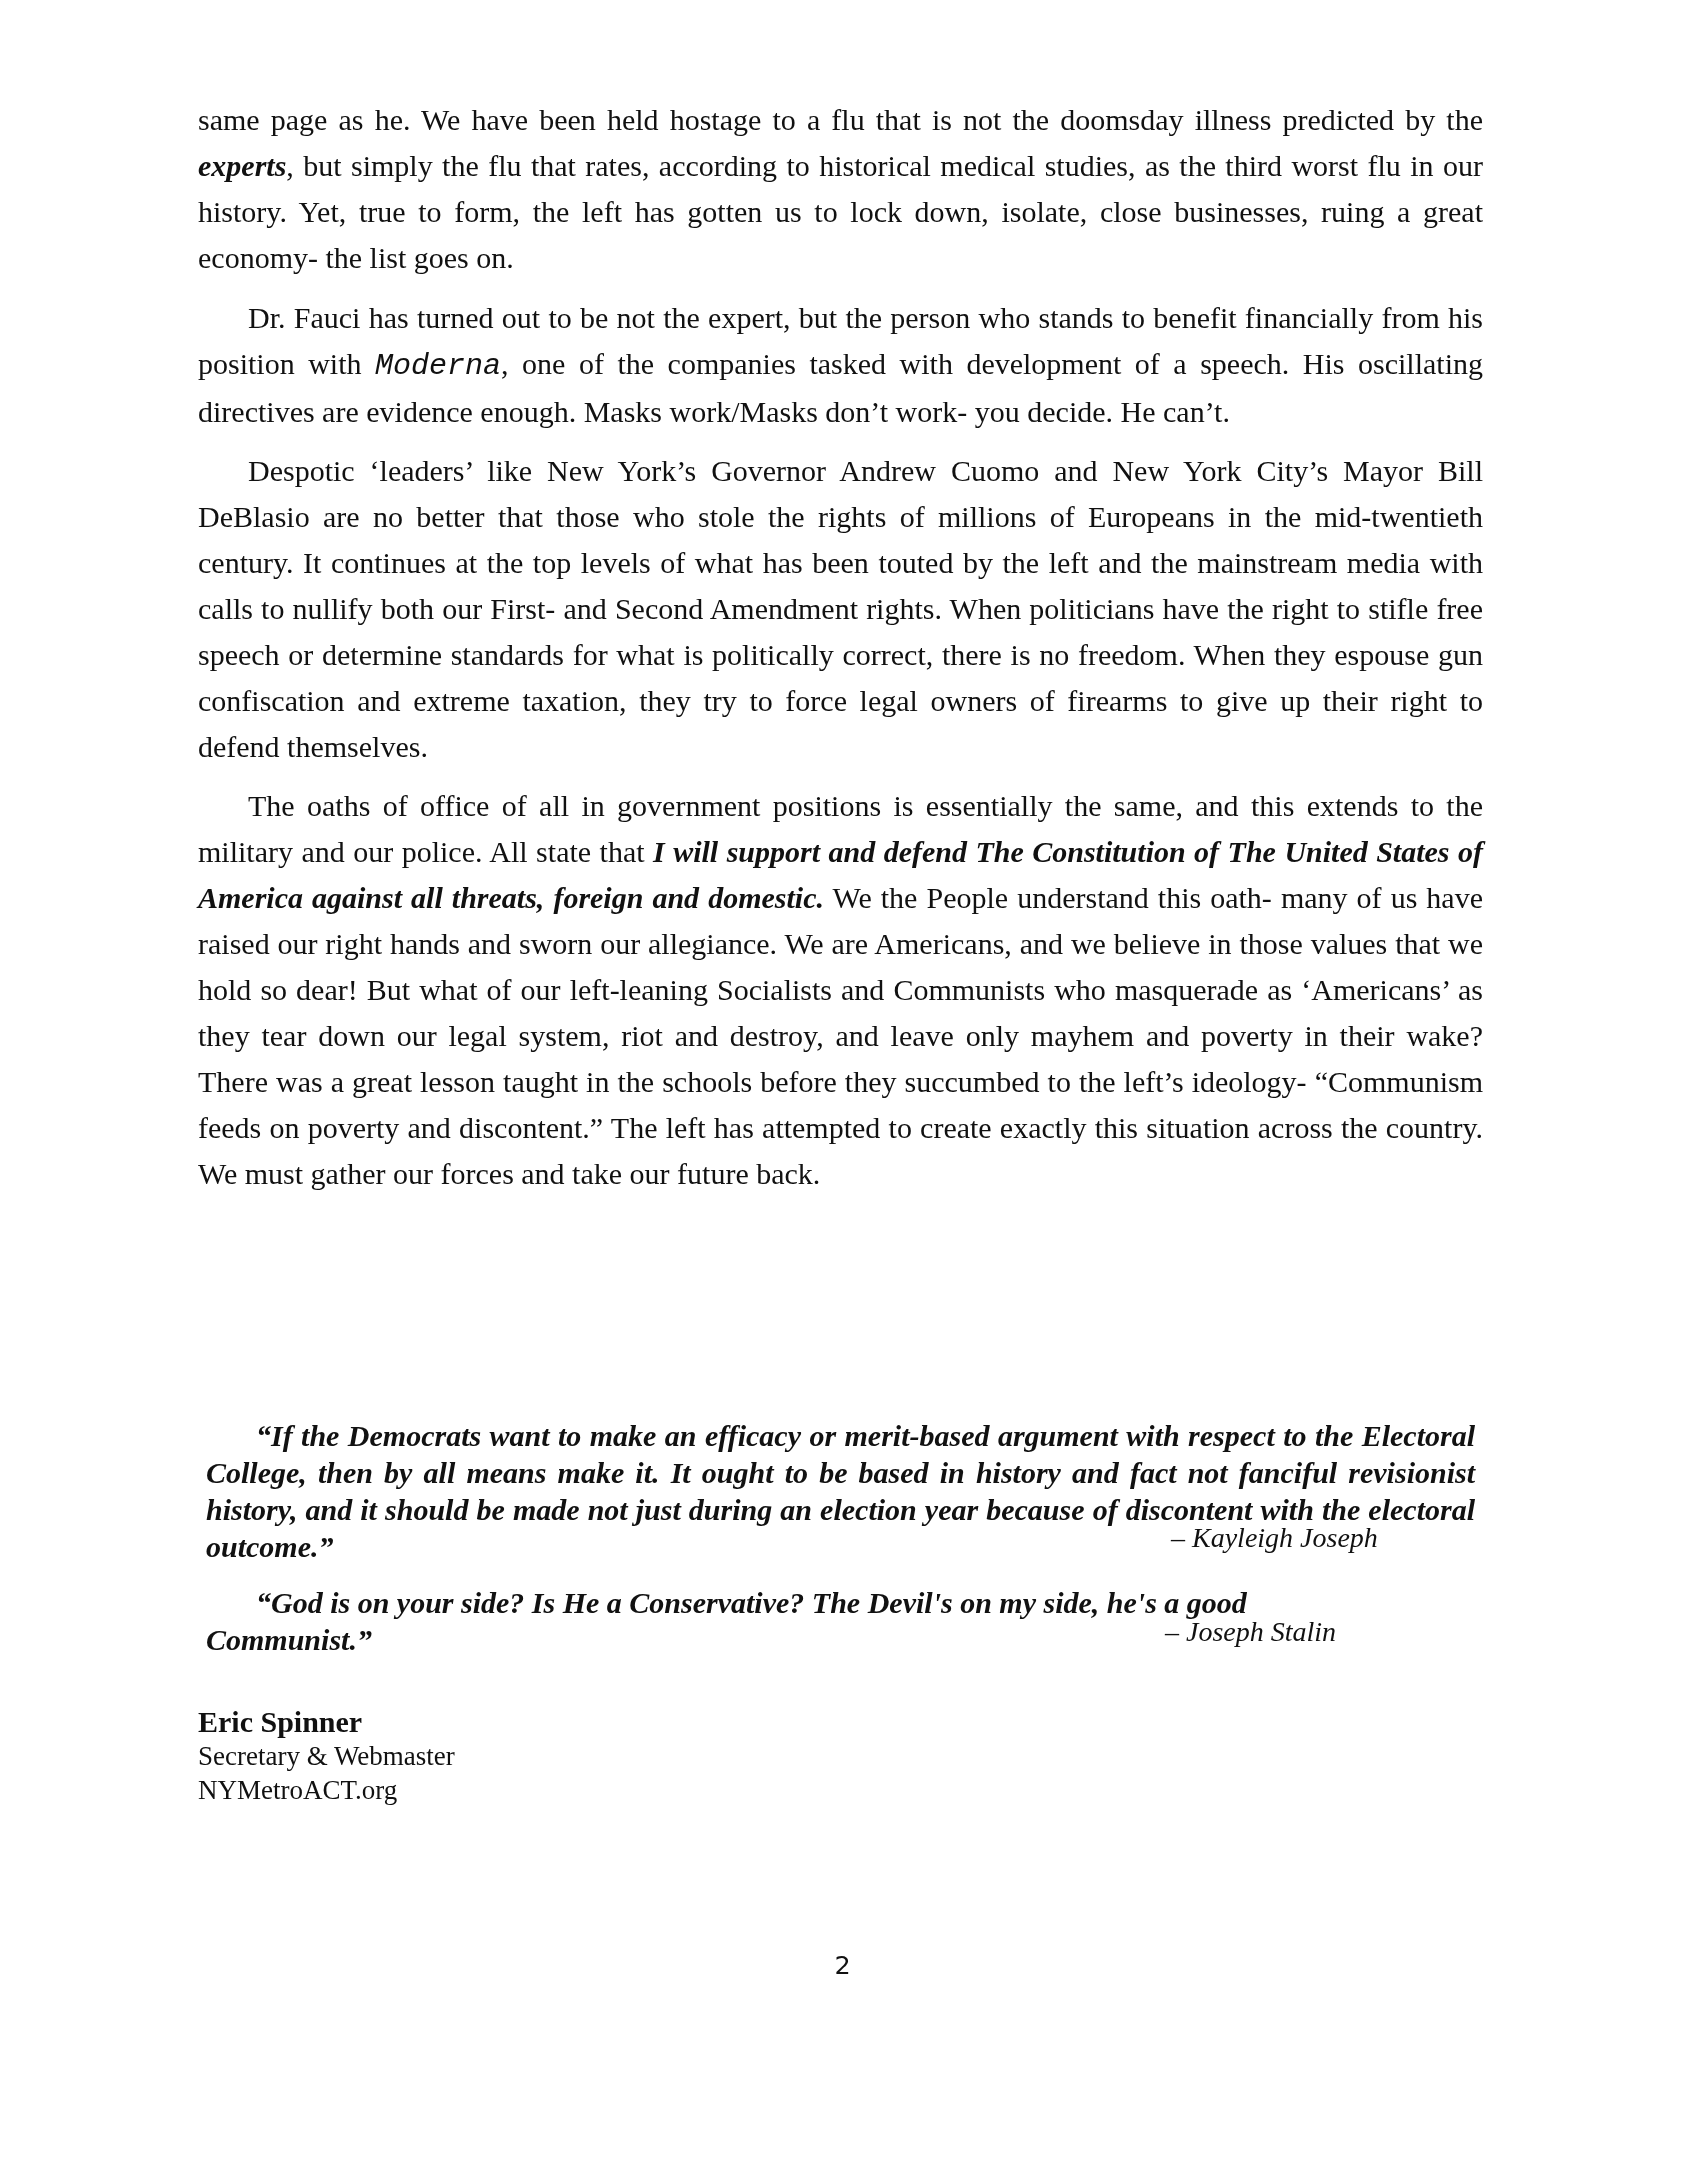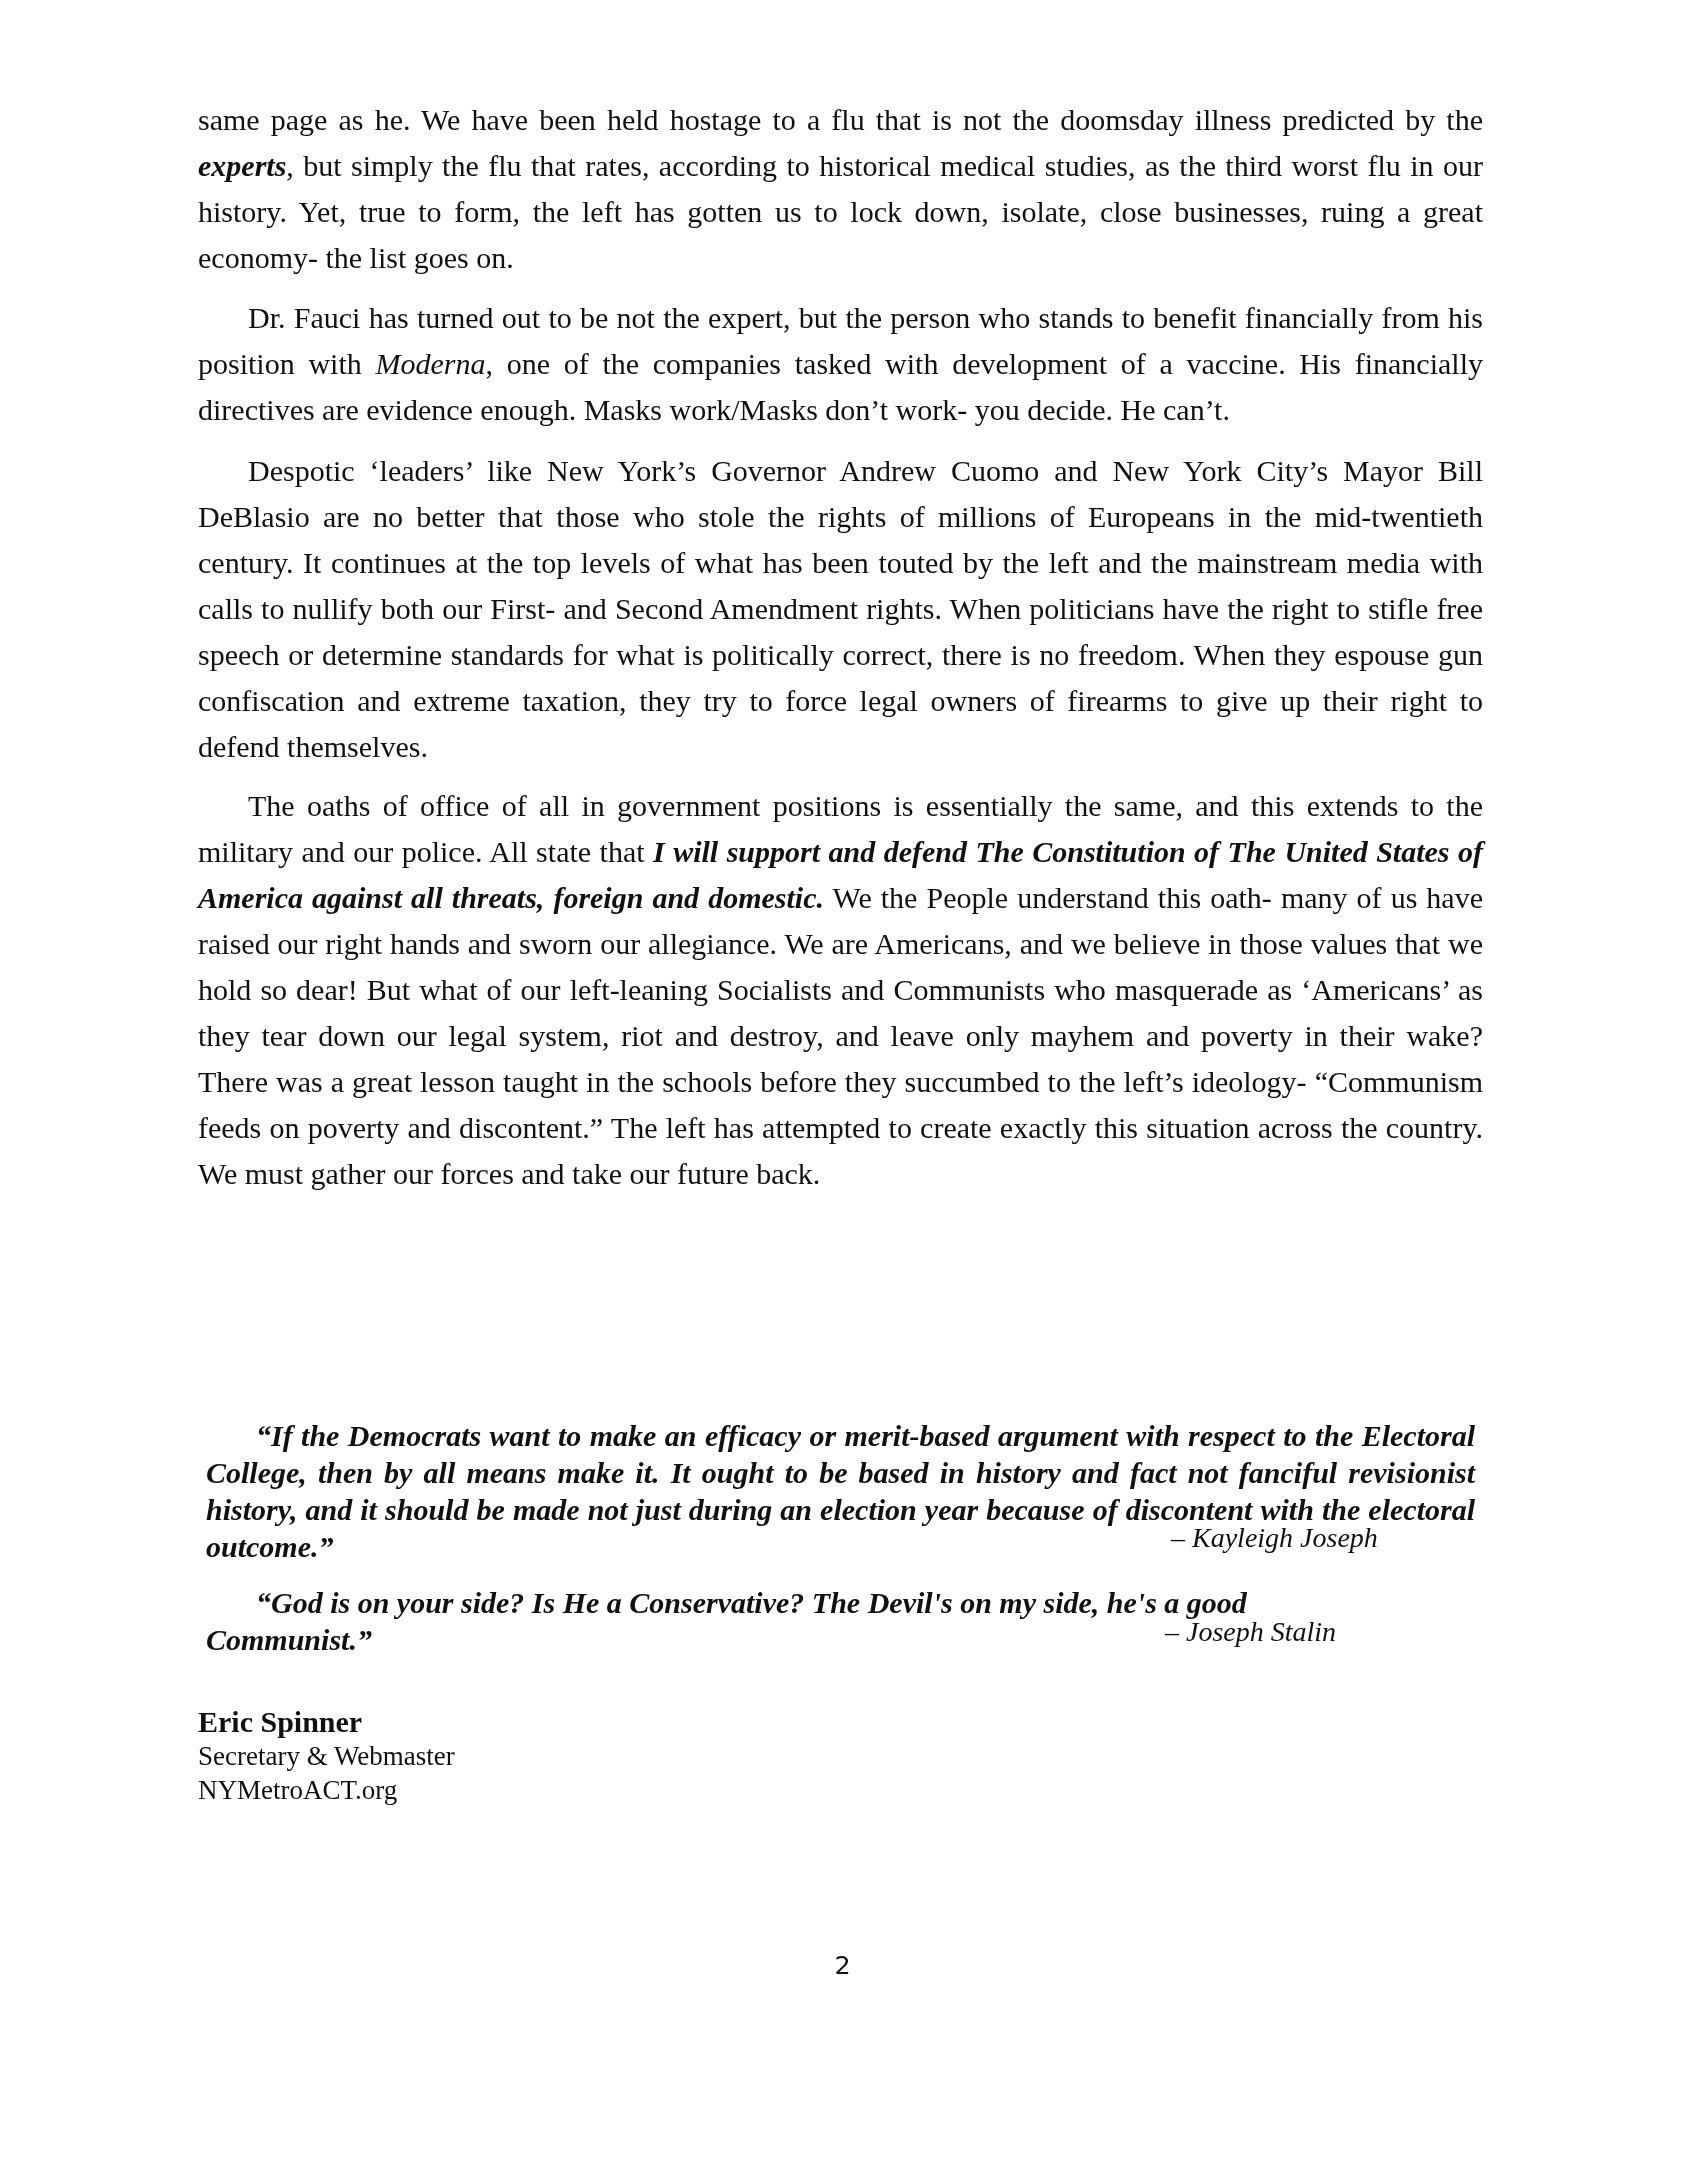"Moderna" em.i { font-family: none -> Liberation Mono, monospace }
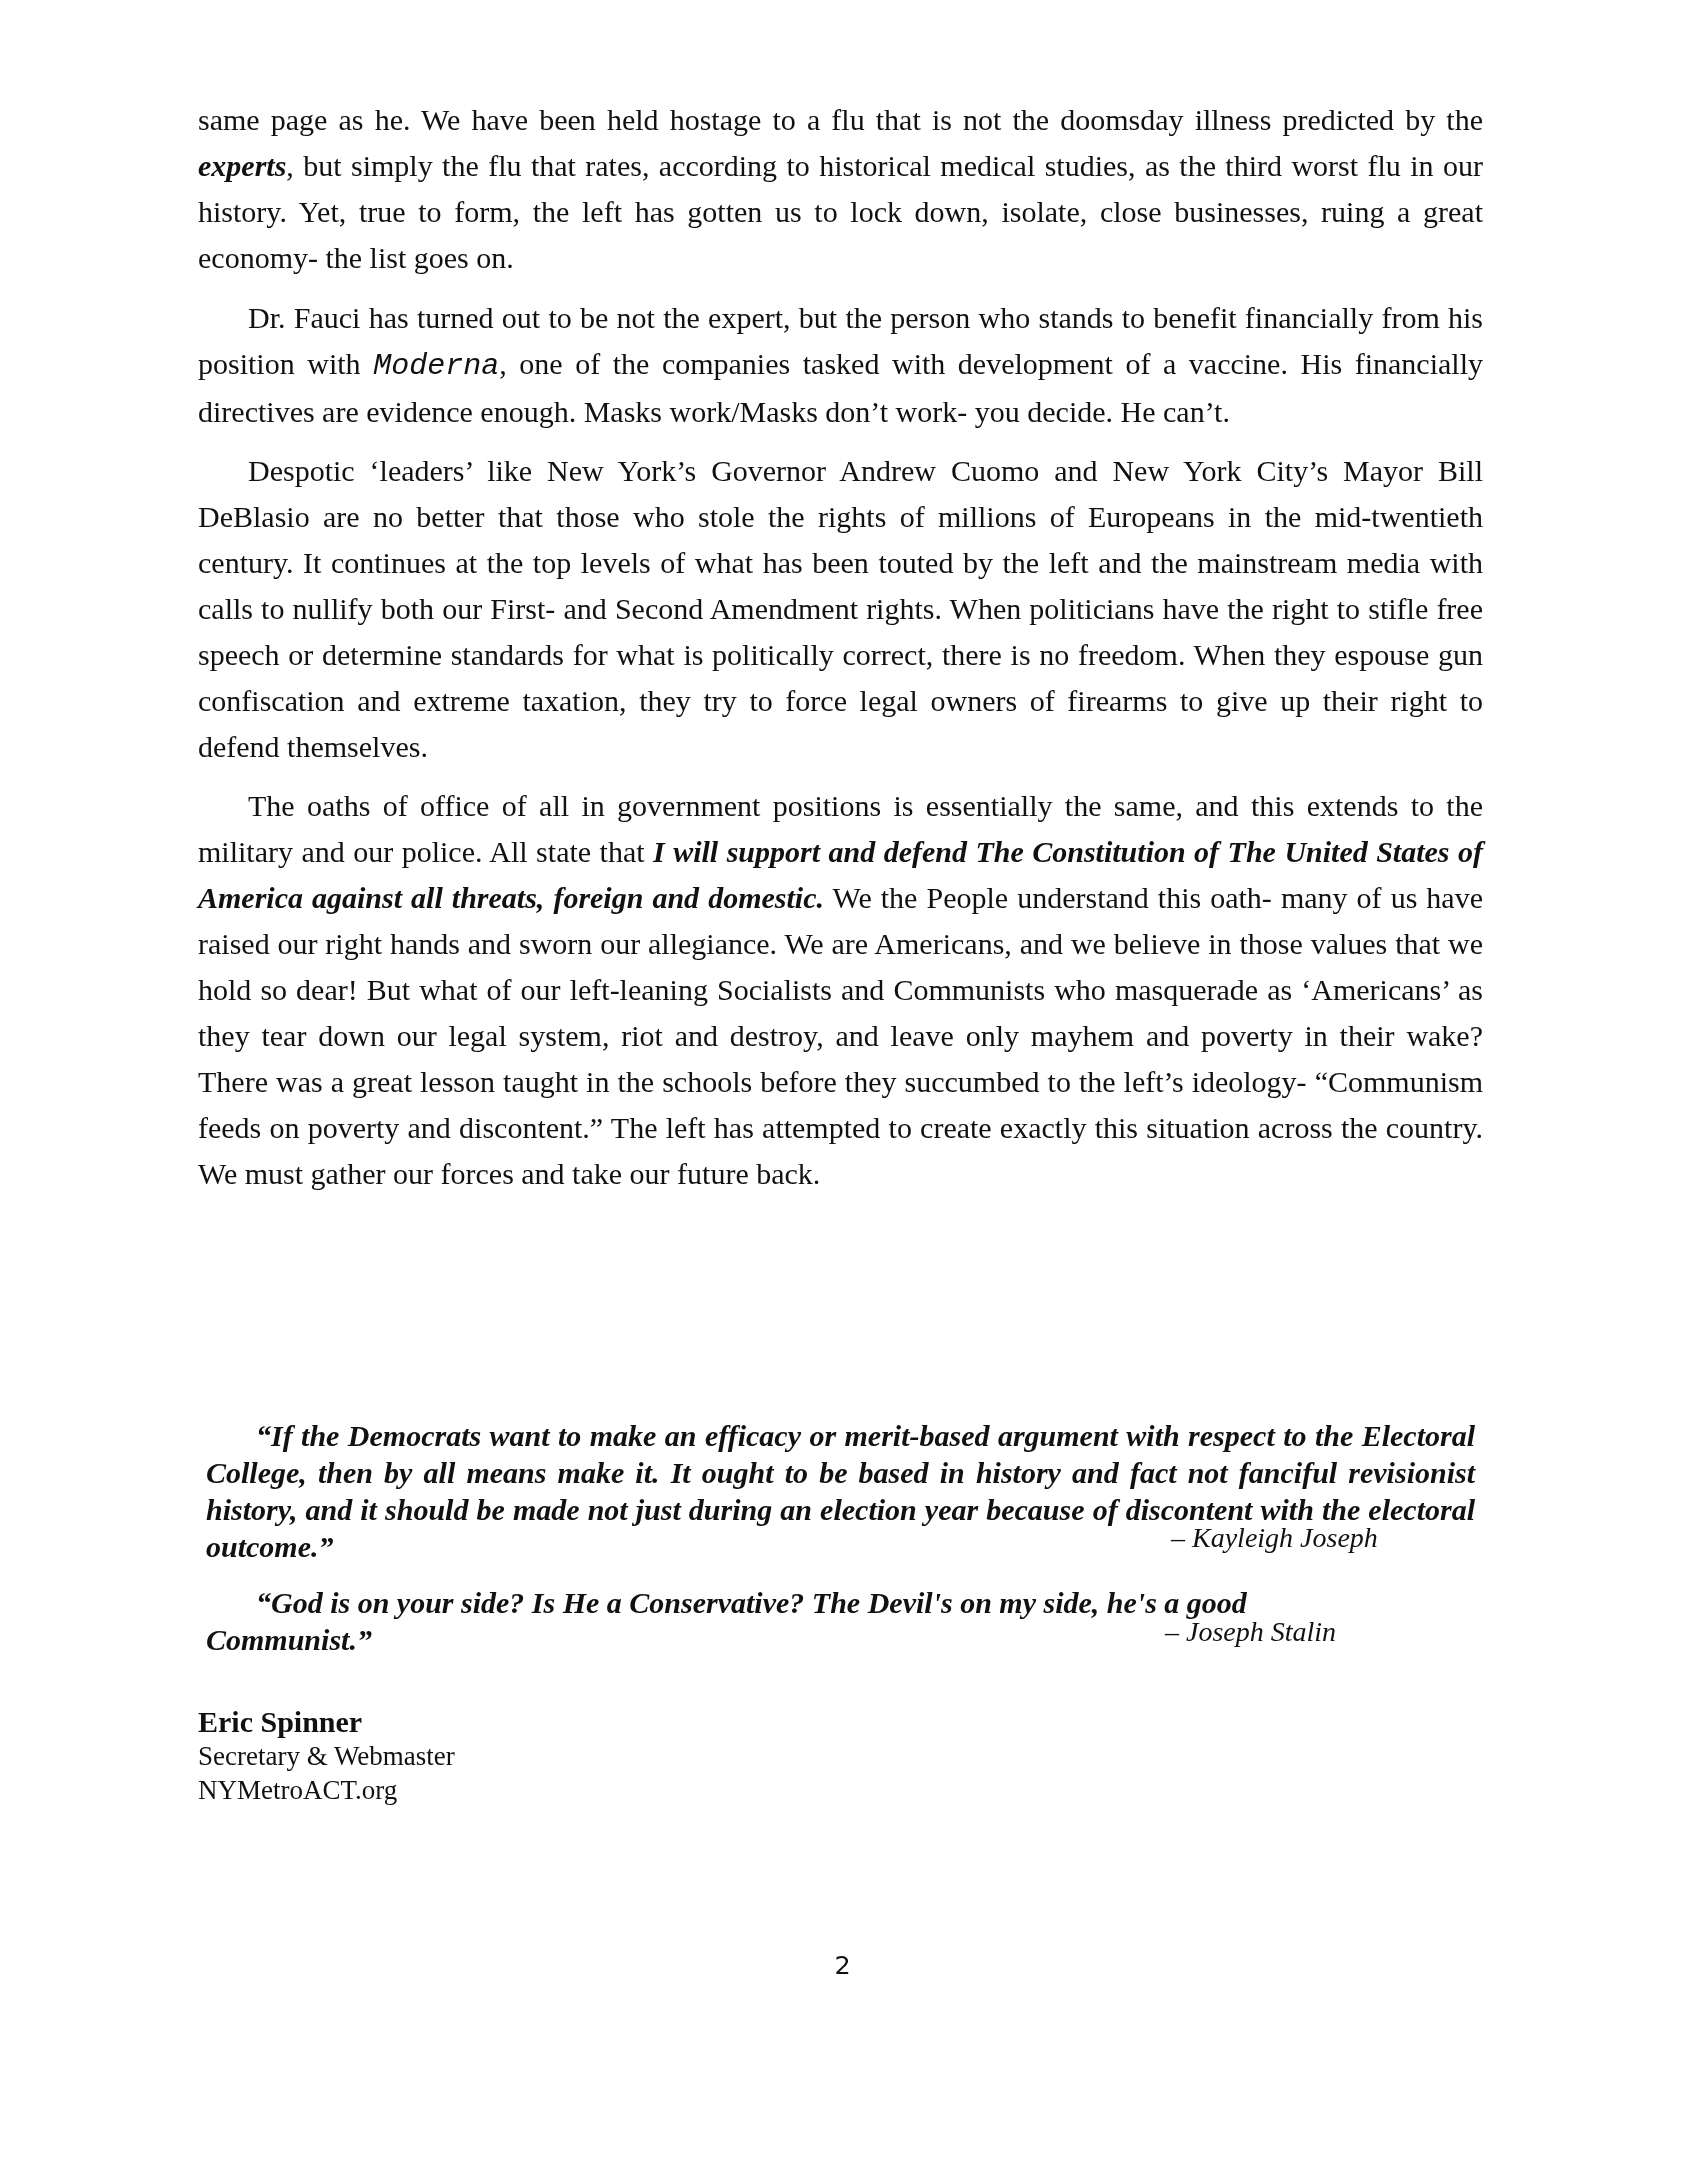", one of the companies" span { text: vaccine.  His financially -> speech.  His oscillating }
